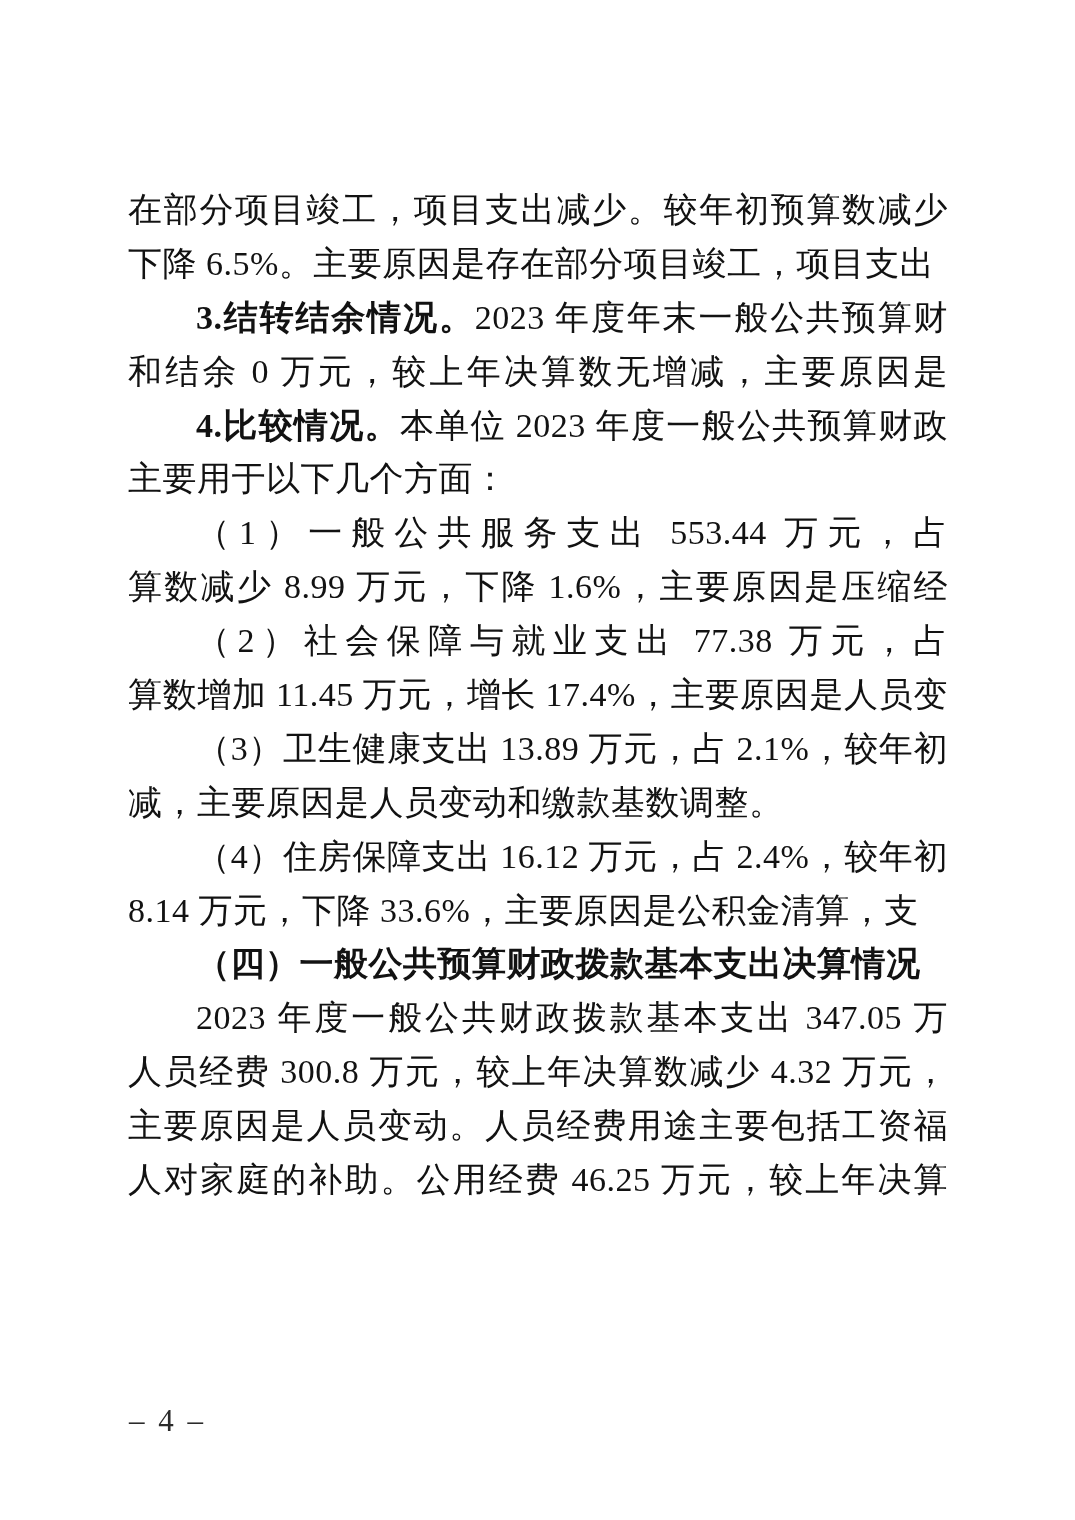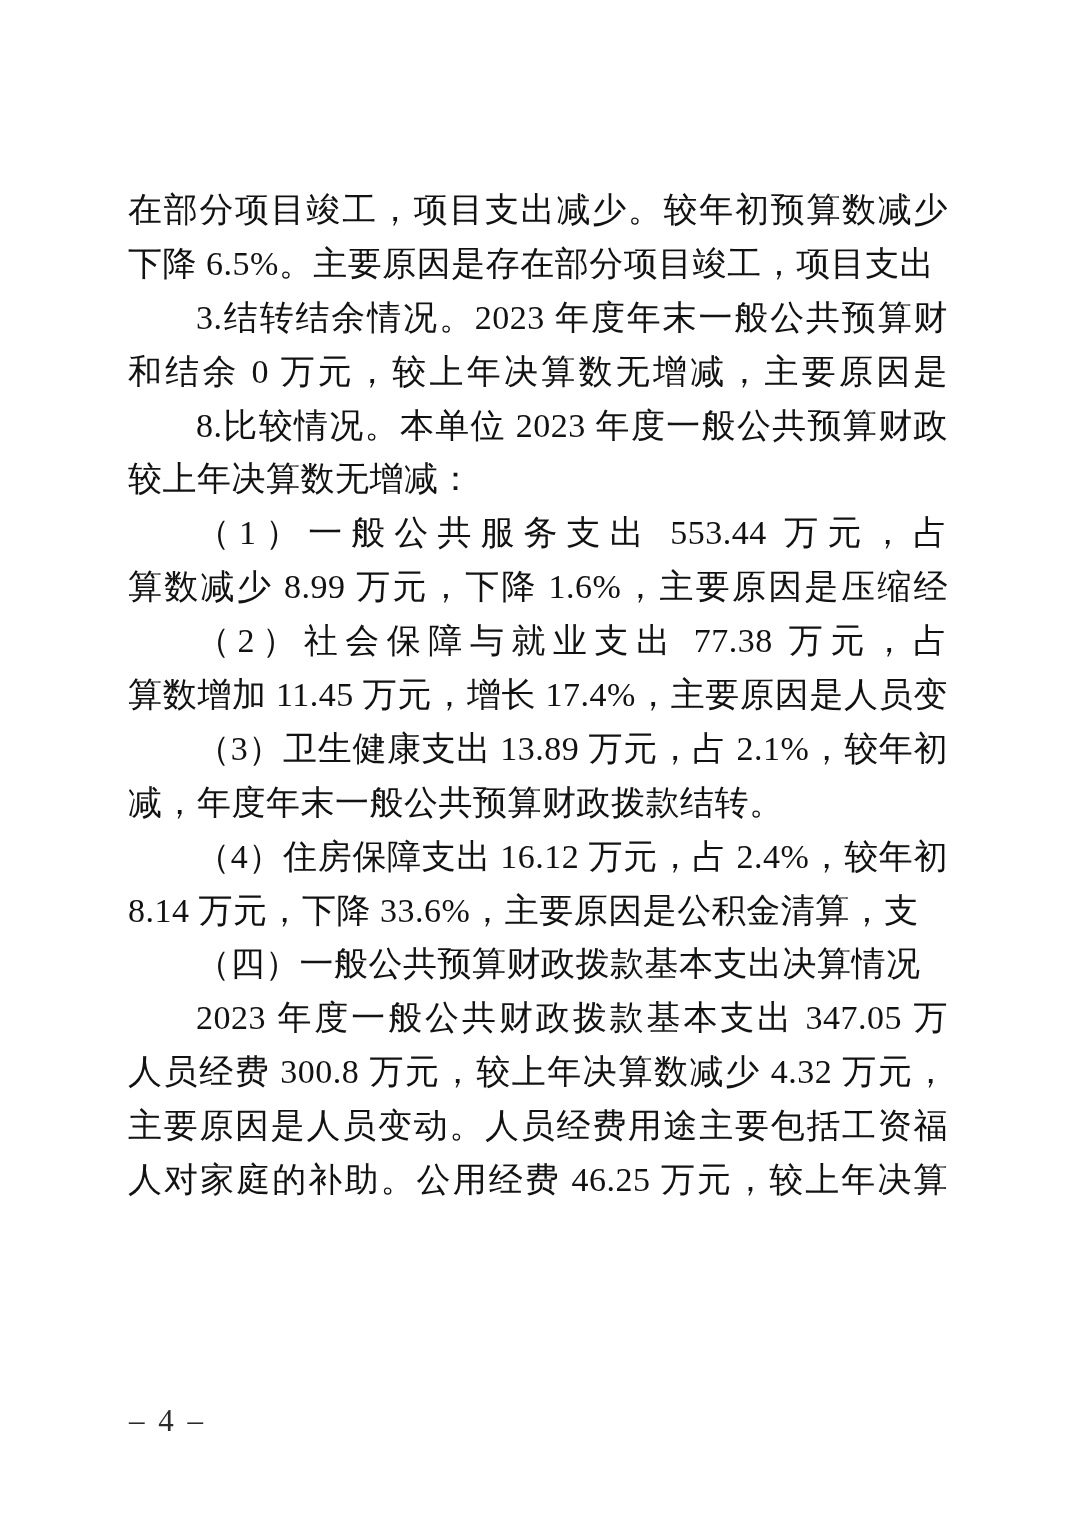"3.结转结余情况。" .seg.bold { font-weight: normal -> bold }
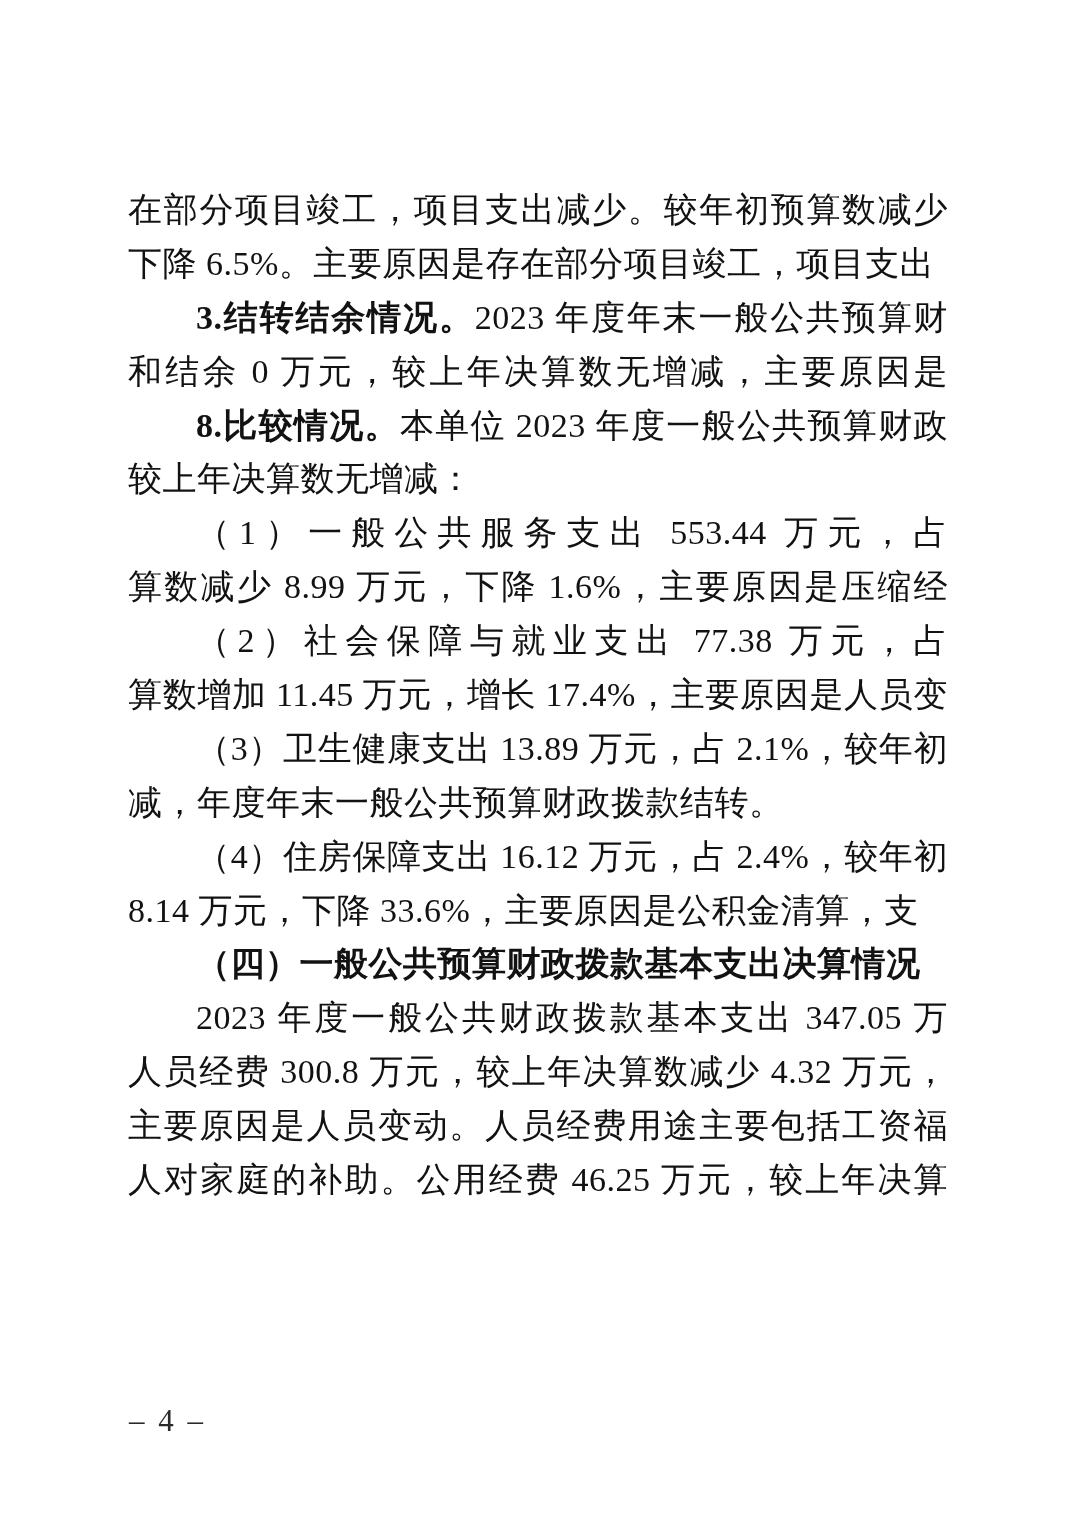"8.比较情况。" span.seg { text: 8 -> 4 }
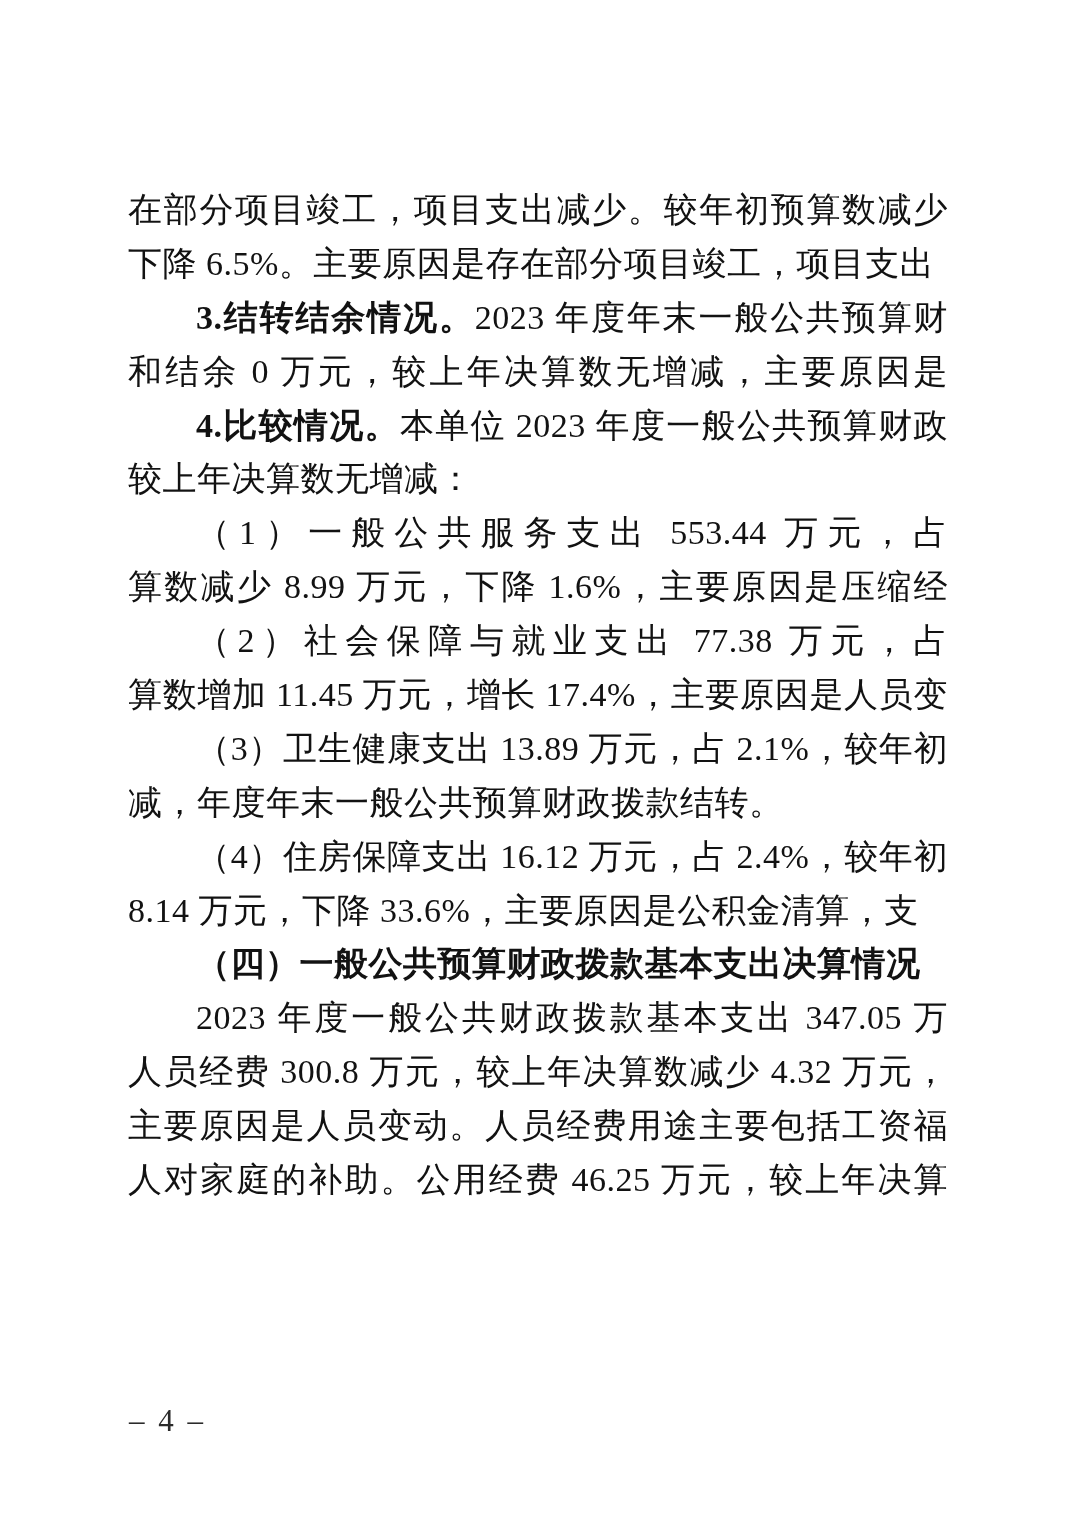"较上年决算数无增减：" span.seg { text: 较上年决算数无增减 -> 主要用于以下几个方面 }
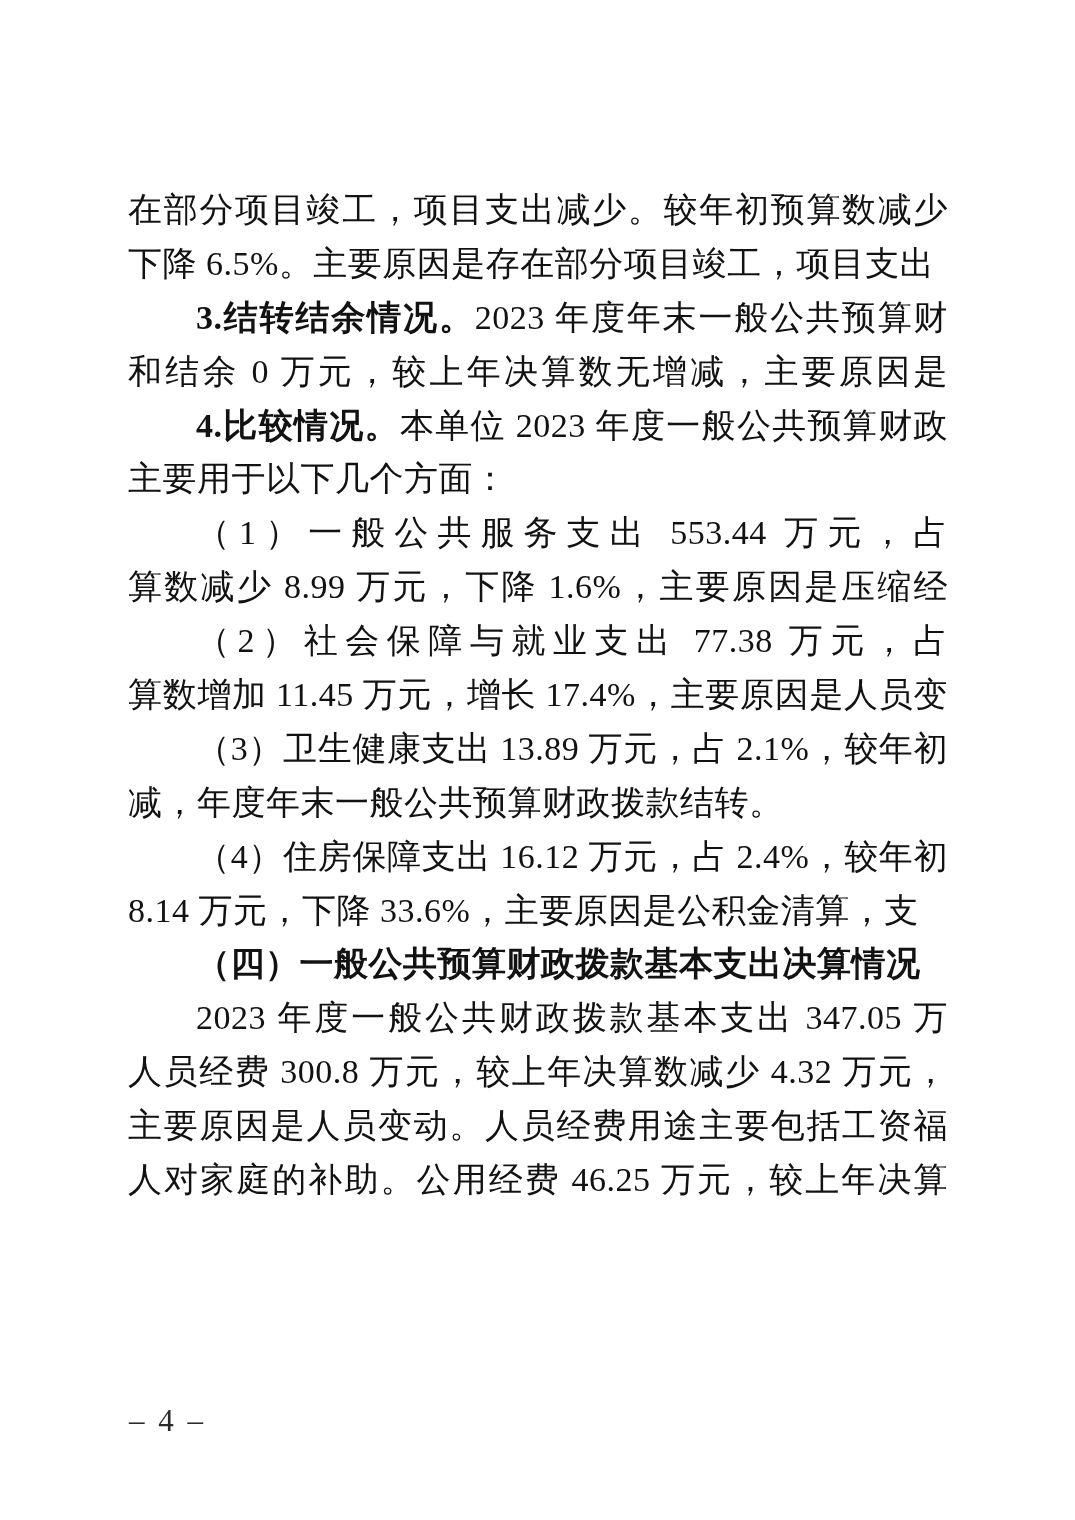"减，年度年末一般公共预算财政拨款结转。" span.seg { text: 年度年末一般公共预算财政拨款结转 -> 主要原因是人员变动和缴款基数调整 }
